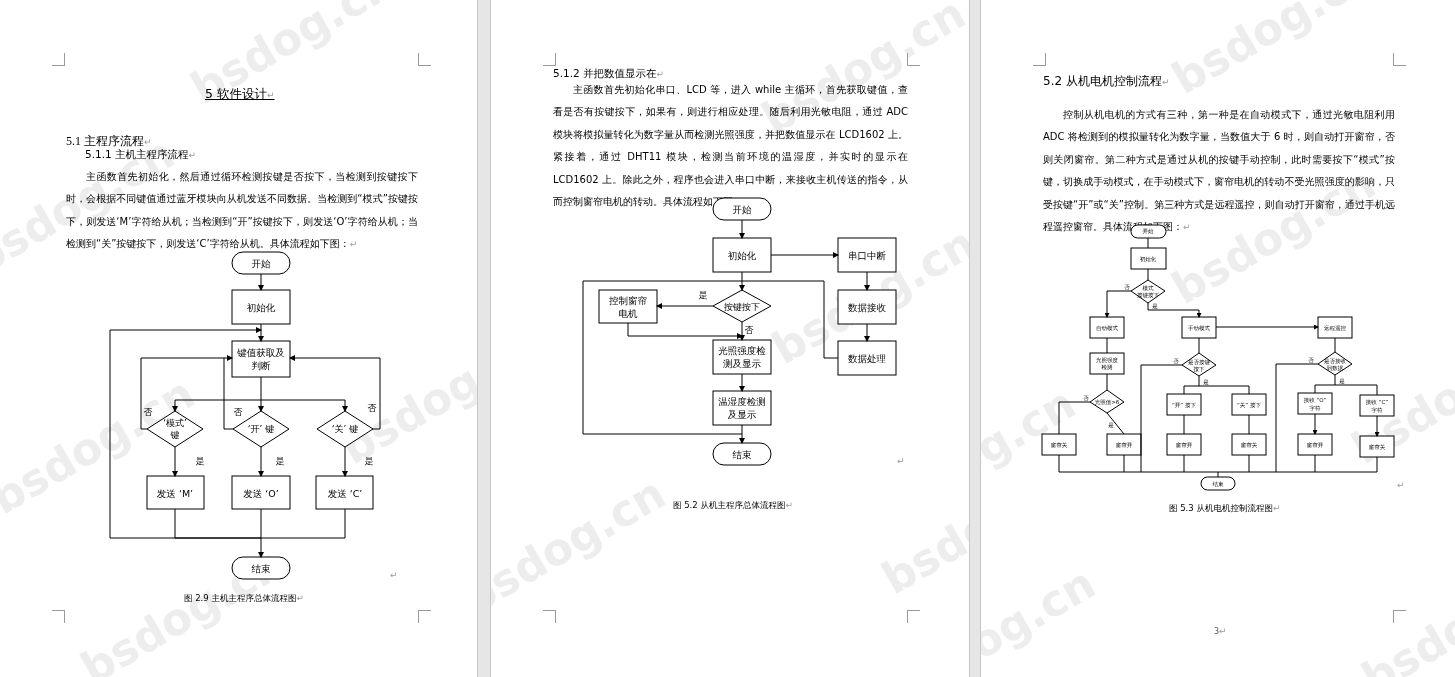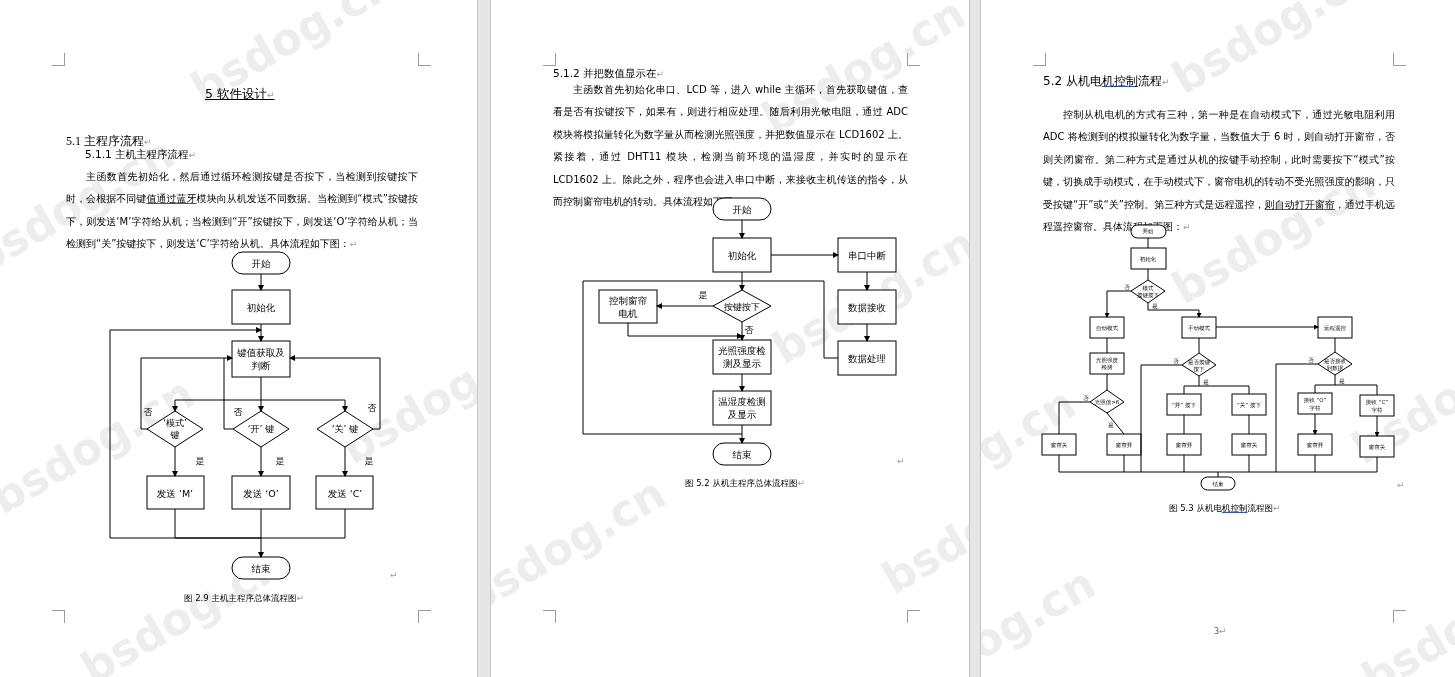"机控制" .ul { text-decoration: underline -> none }
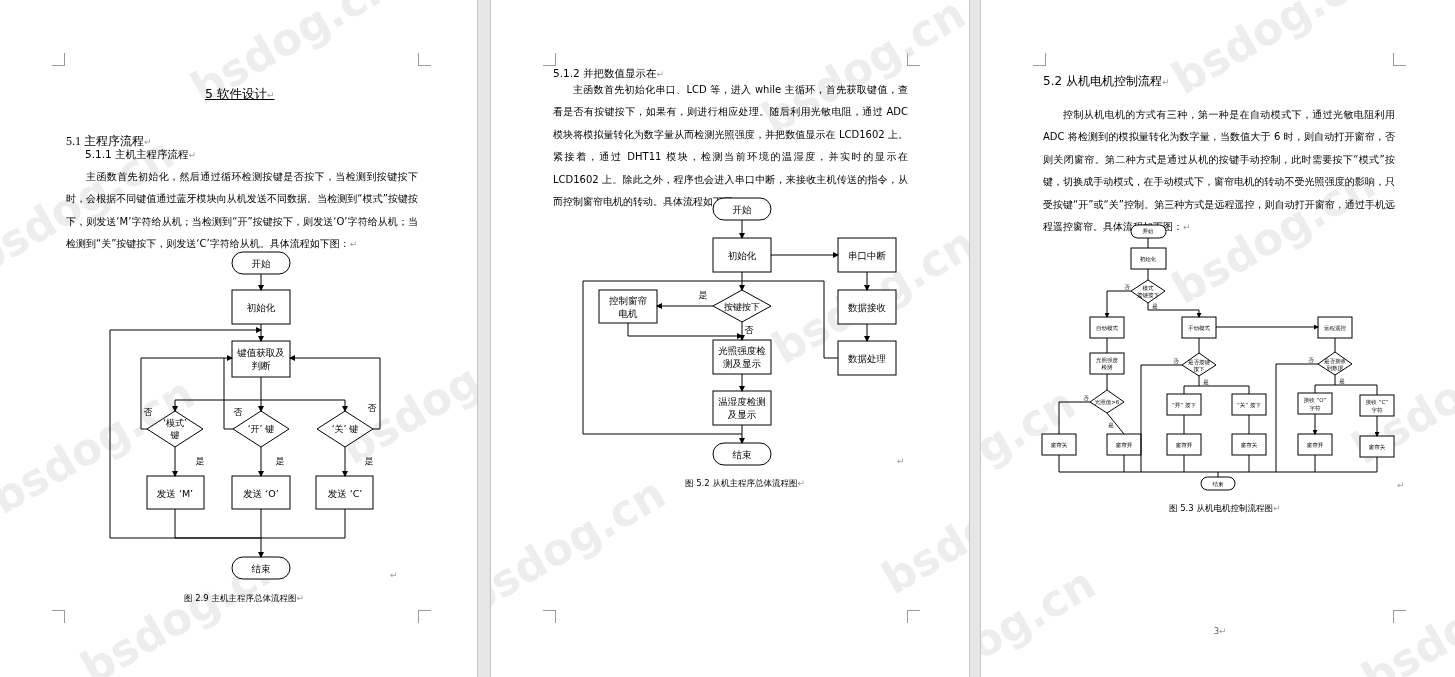"图 5.2 从机主程序总体流程图↵" div.caption { margin-left: 12px -> none; top: 478px -> 500px }
